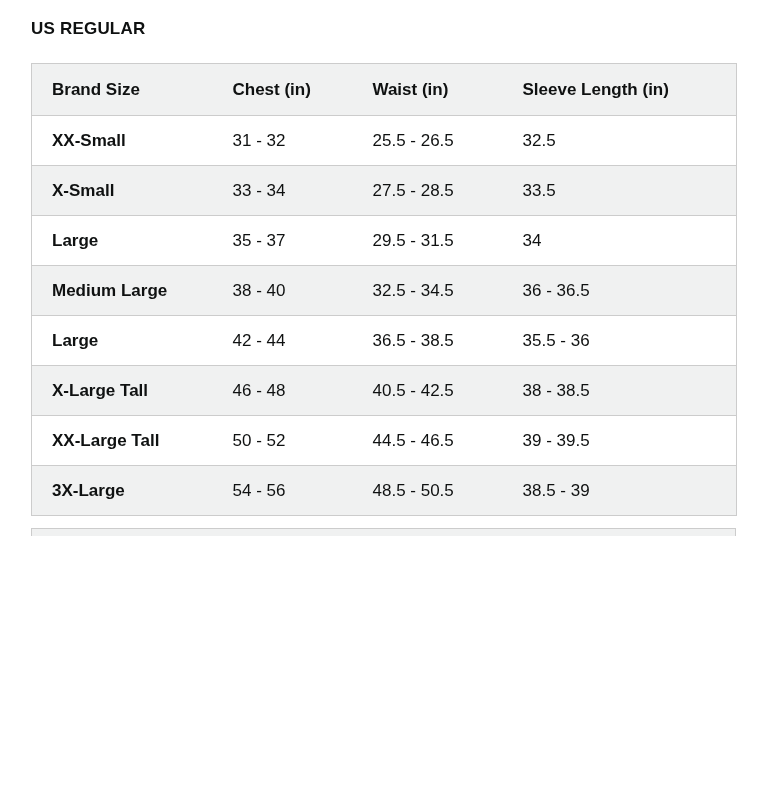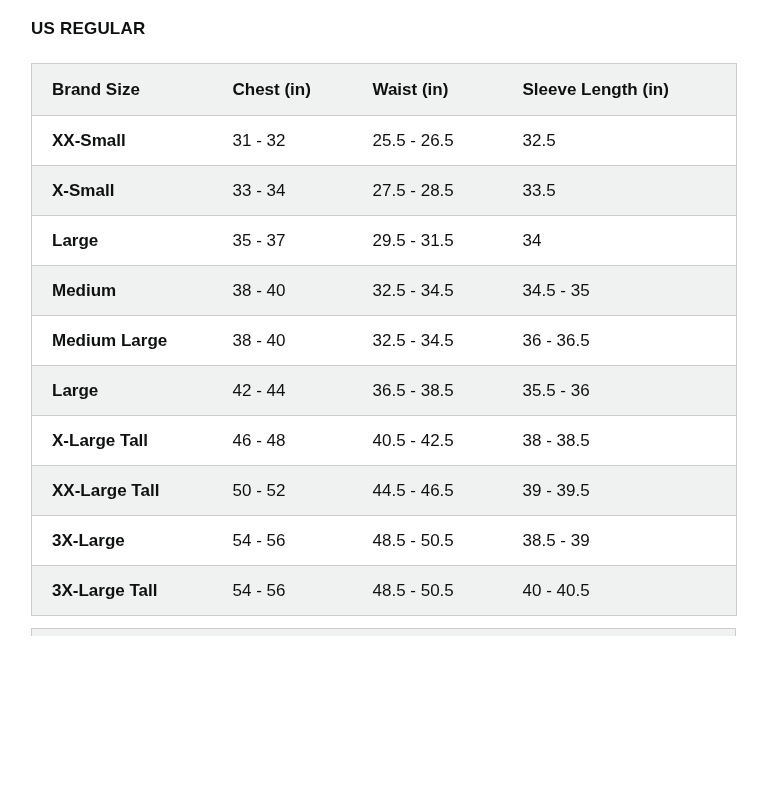"Medium" tr { html: <tr> <td>Medium</td> <td>38 - 40</td> <td>32.5 - 34.5</td> <td>34.5 - 35</td> </tr> -> none }
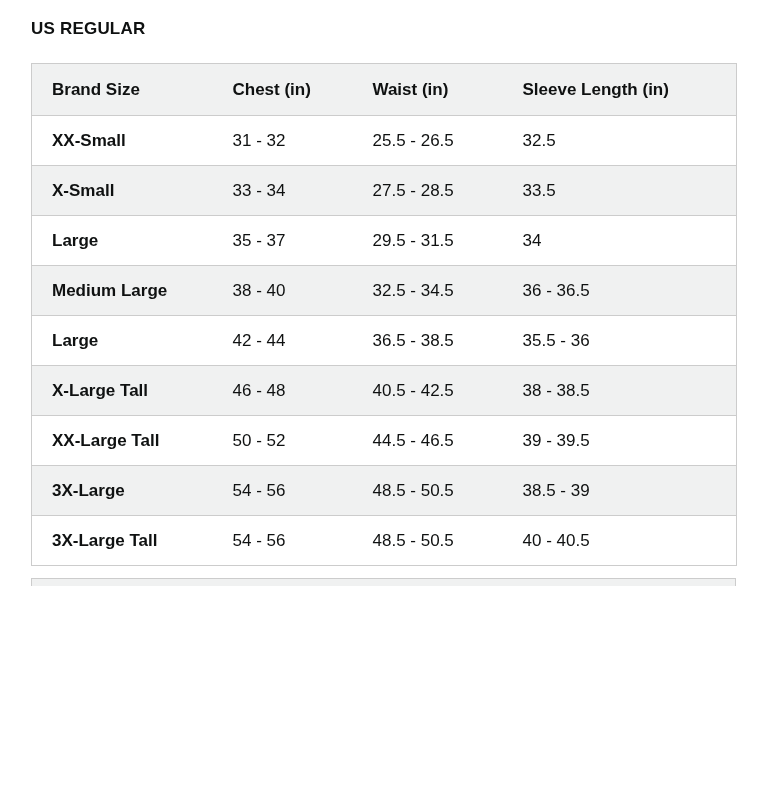"3X-Large Tall" tr { html: <tr> <td>3X-Large Tall</td> <td>54 - 56</td> <td>48.5 - 50.5</td> <td>40 - 40.5</td> </tr> -> none }
